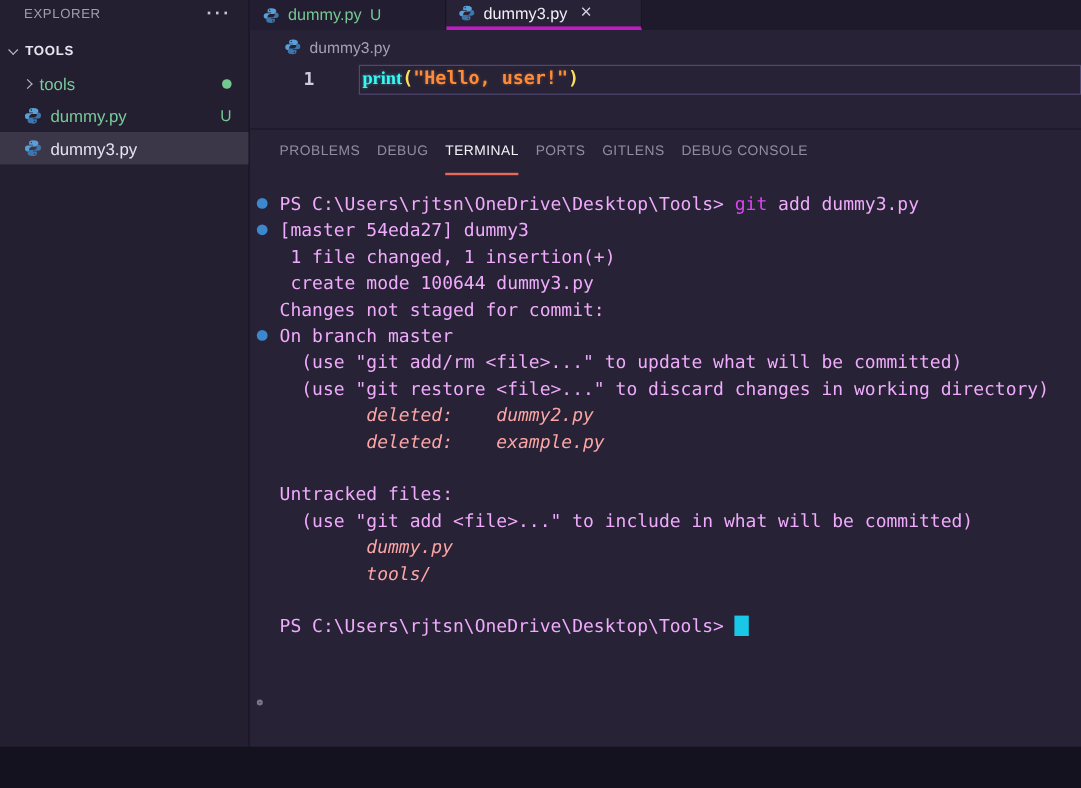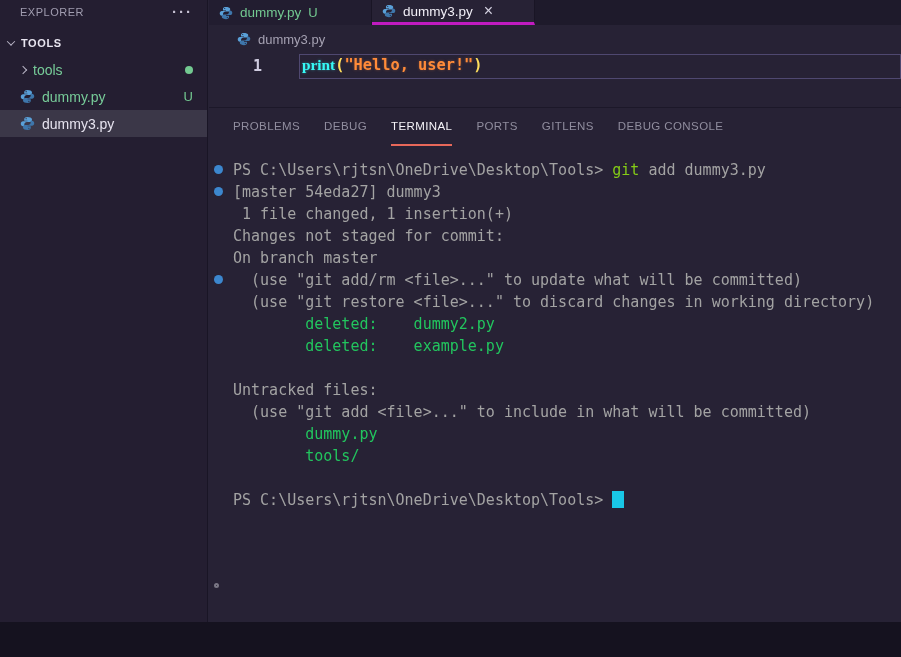"PROBLEMS" .panel-tabs { gap: 24px -> 14px }
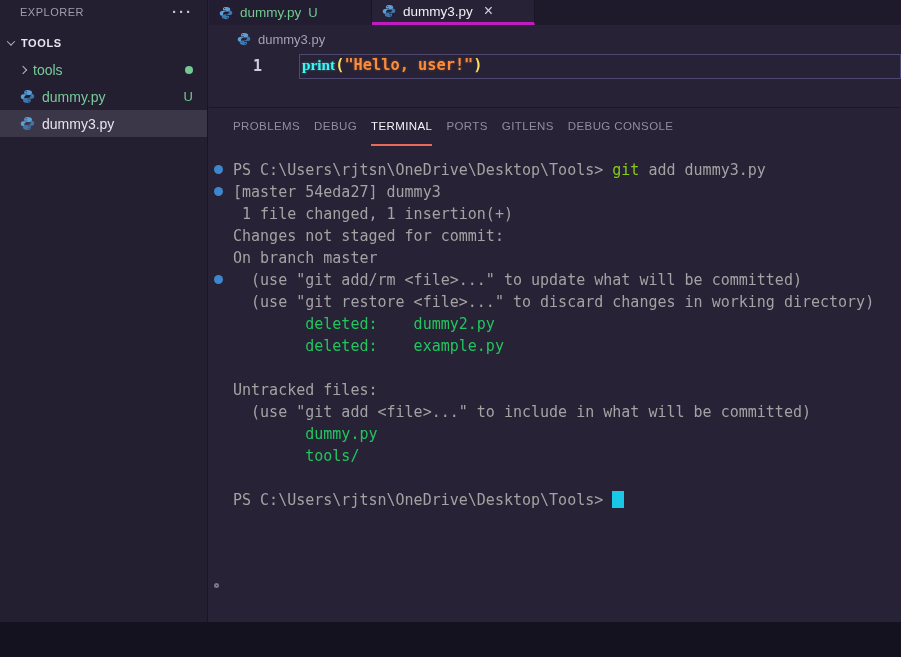"PS" .t-fg { color: #a3a3a3 -> #f0abfc }
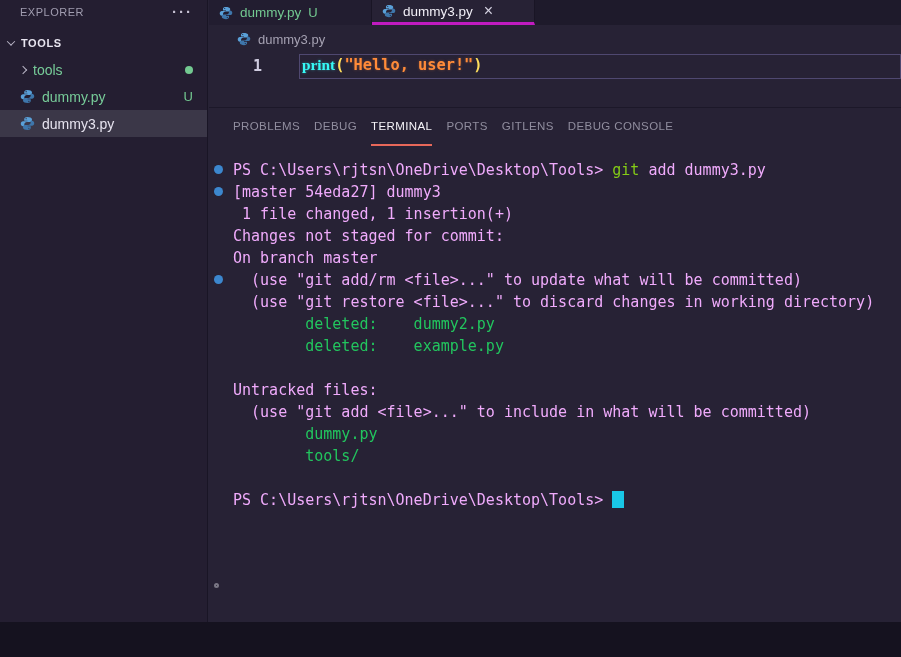"git" .t-yellow { color: #84cc16 -> #d946ef }
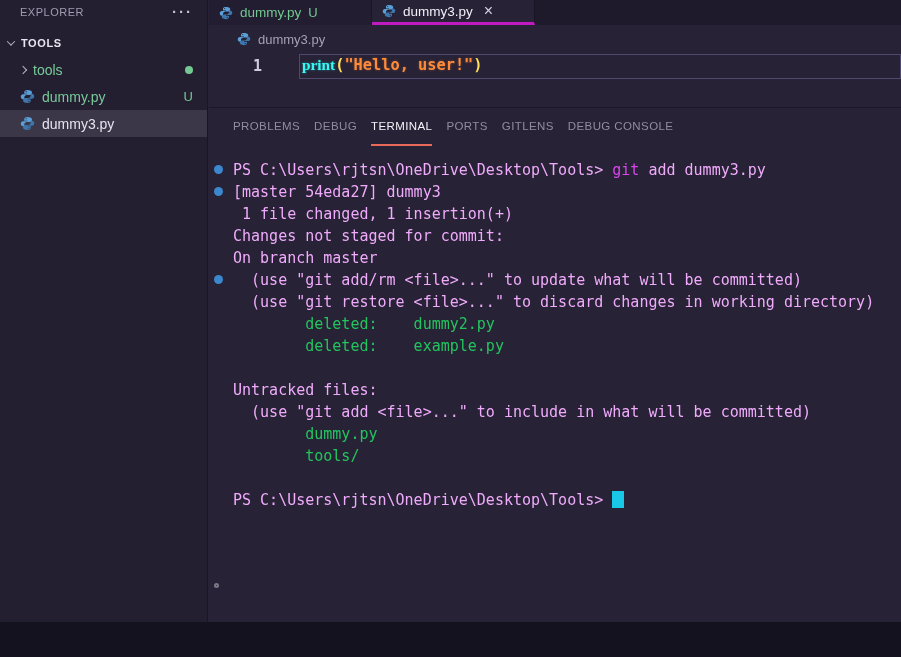"create mode 100644 dummy3.py" div.term-line { html: none -> <div><span> create mode 100644 dummy3.py</span></div> }
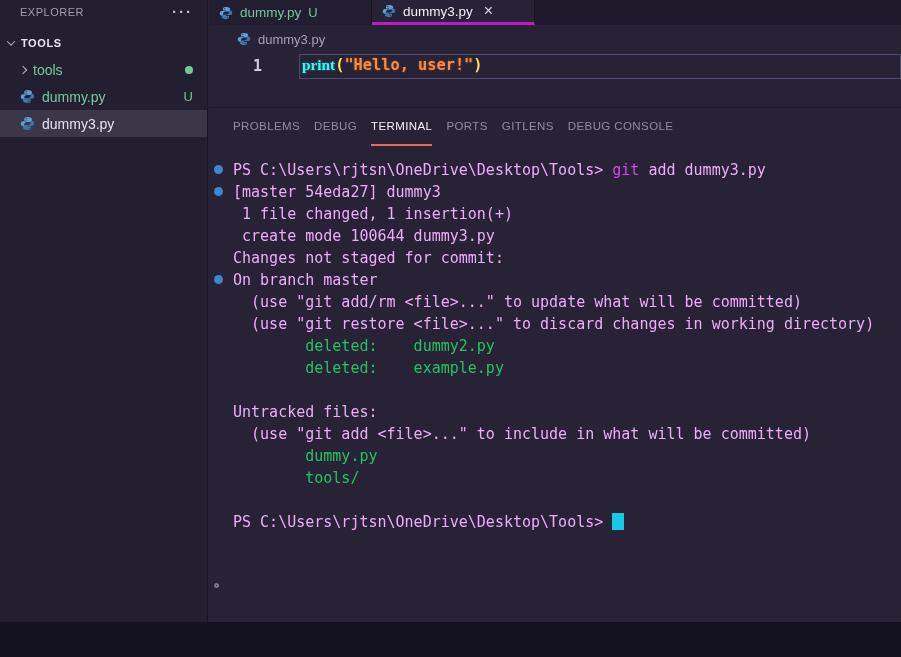"deleted: dummy2.py" .t-red { color: #22c55e -> #fca5a5; font-style: none -> italic }
